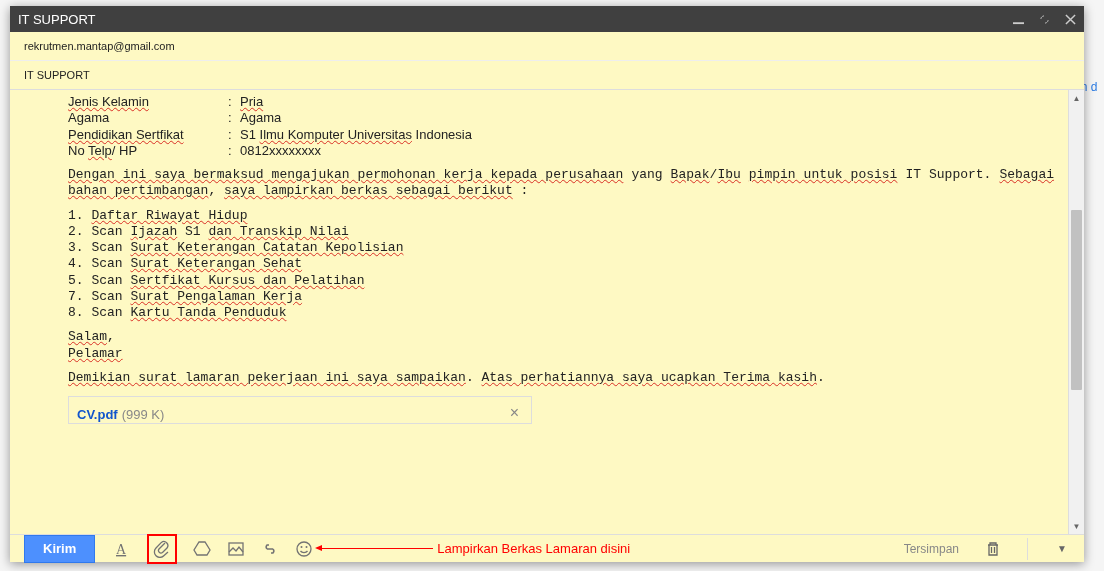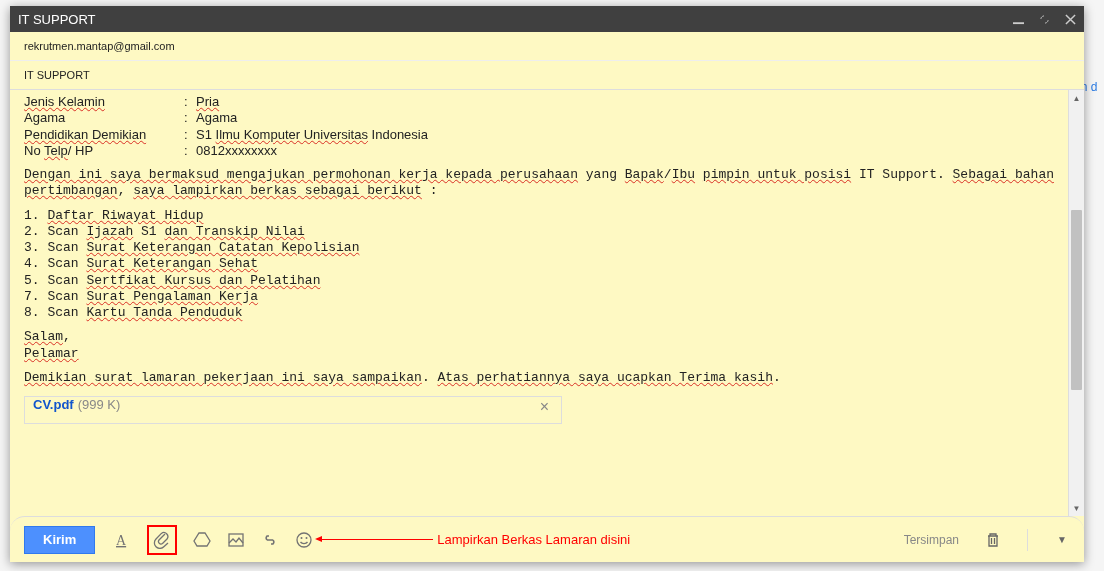"Jenis Kelamin" .body-wrap { margin-left: none -> 44px }
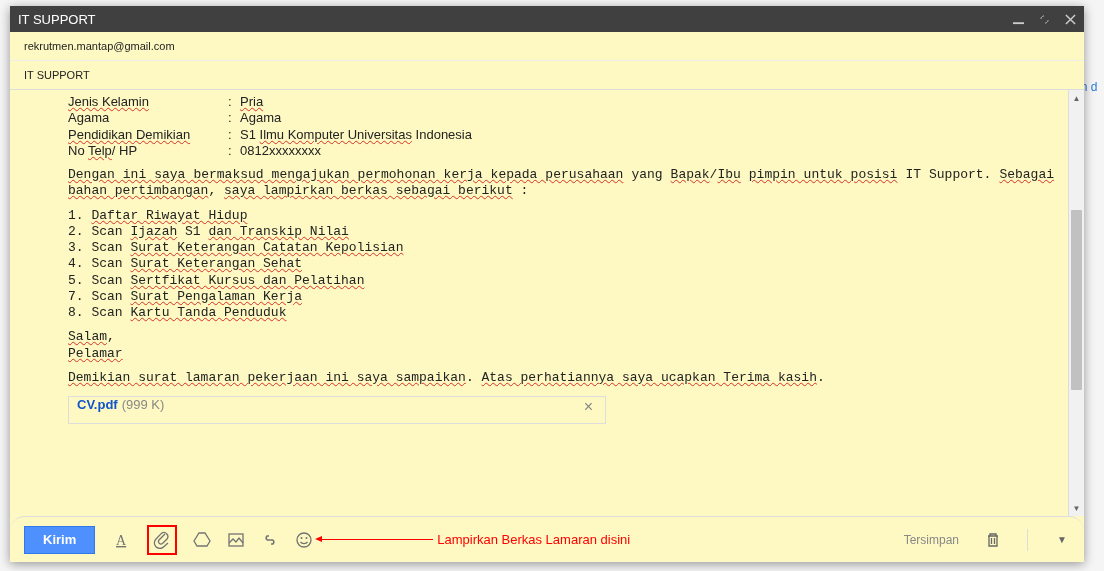"Pendidikan Demikian" span.spellerr { text: Demikian -> Sertfikat }
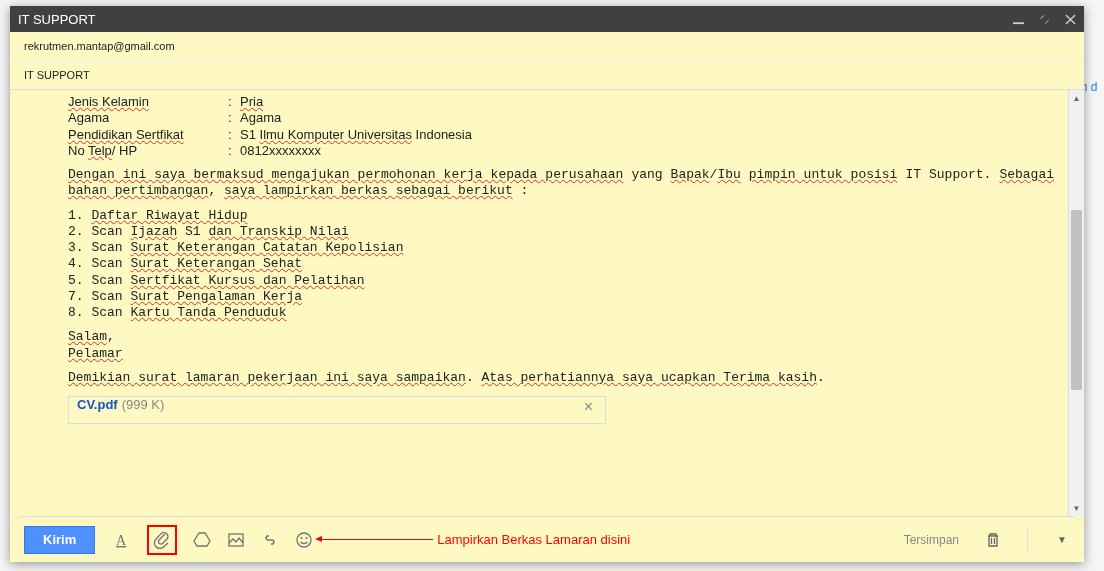"CV.pdf" .attachment-chip { align-items: flex-start -> flex-end; width: 538px -> 464px }
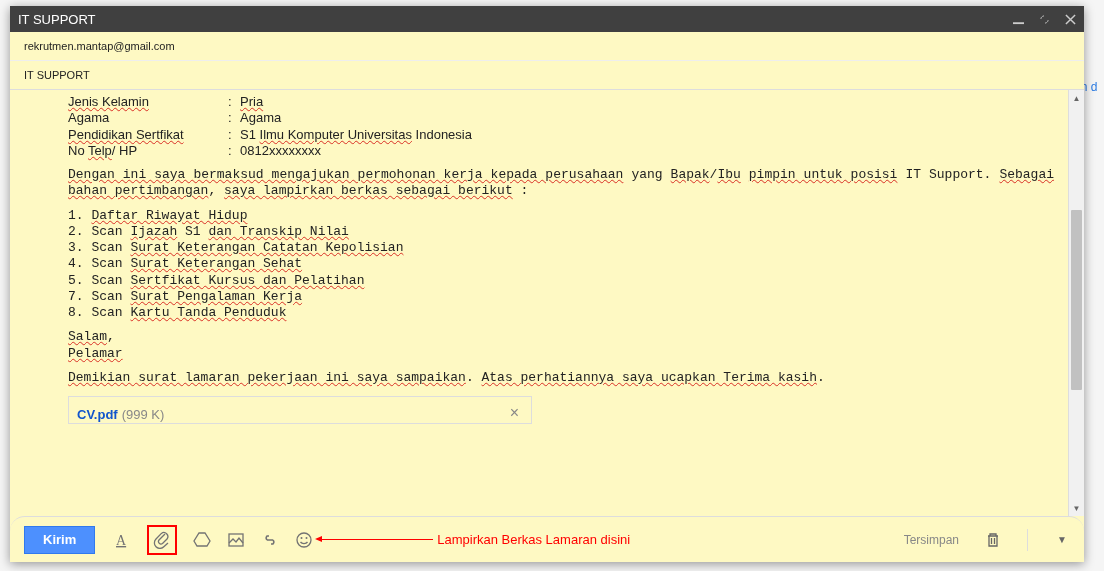"Kirim" .footer { border-radius: 15px -> none; height: 46px -> 28px }
